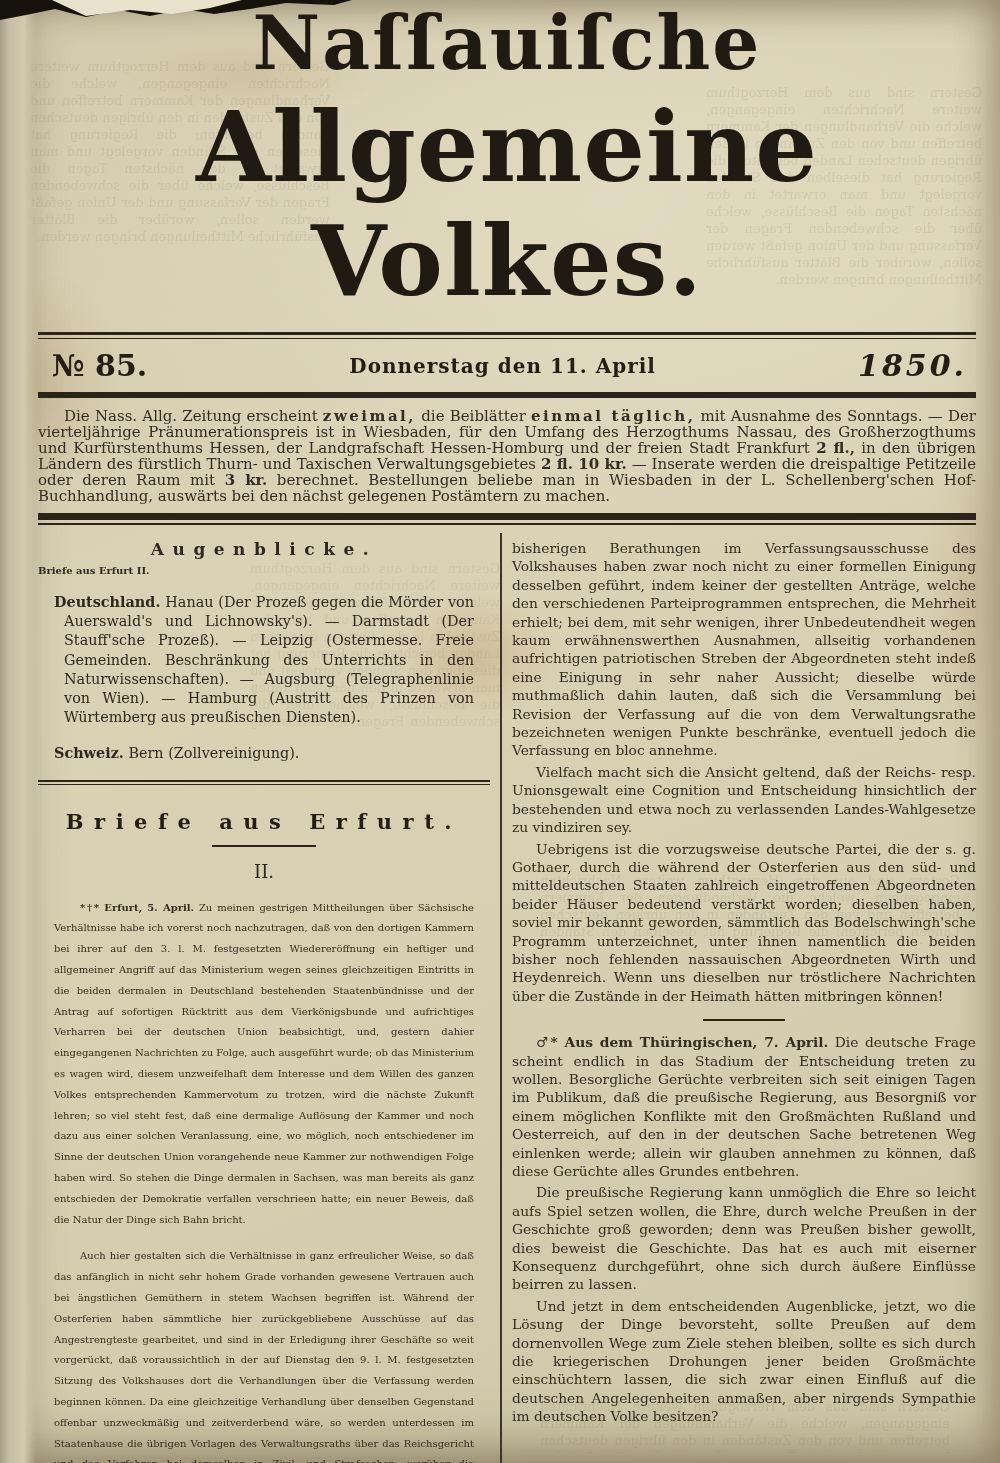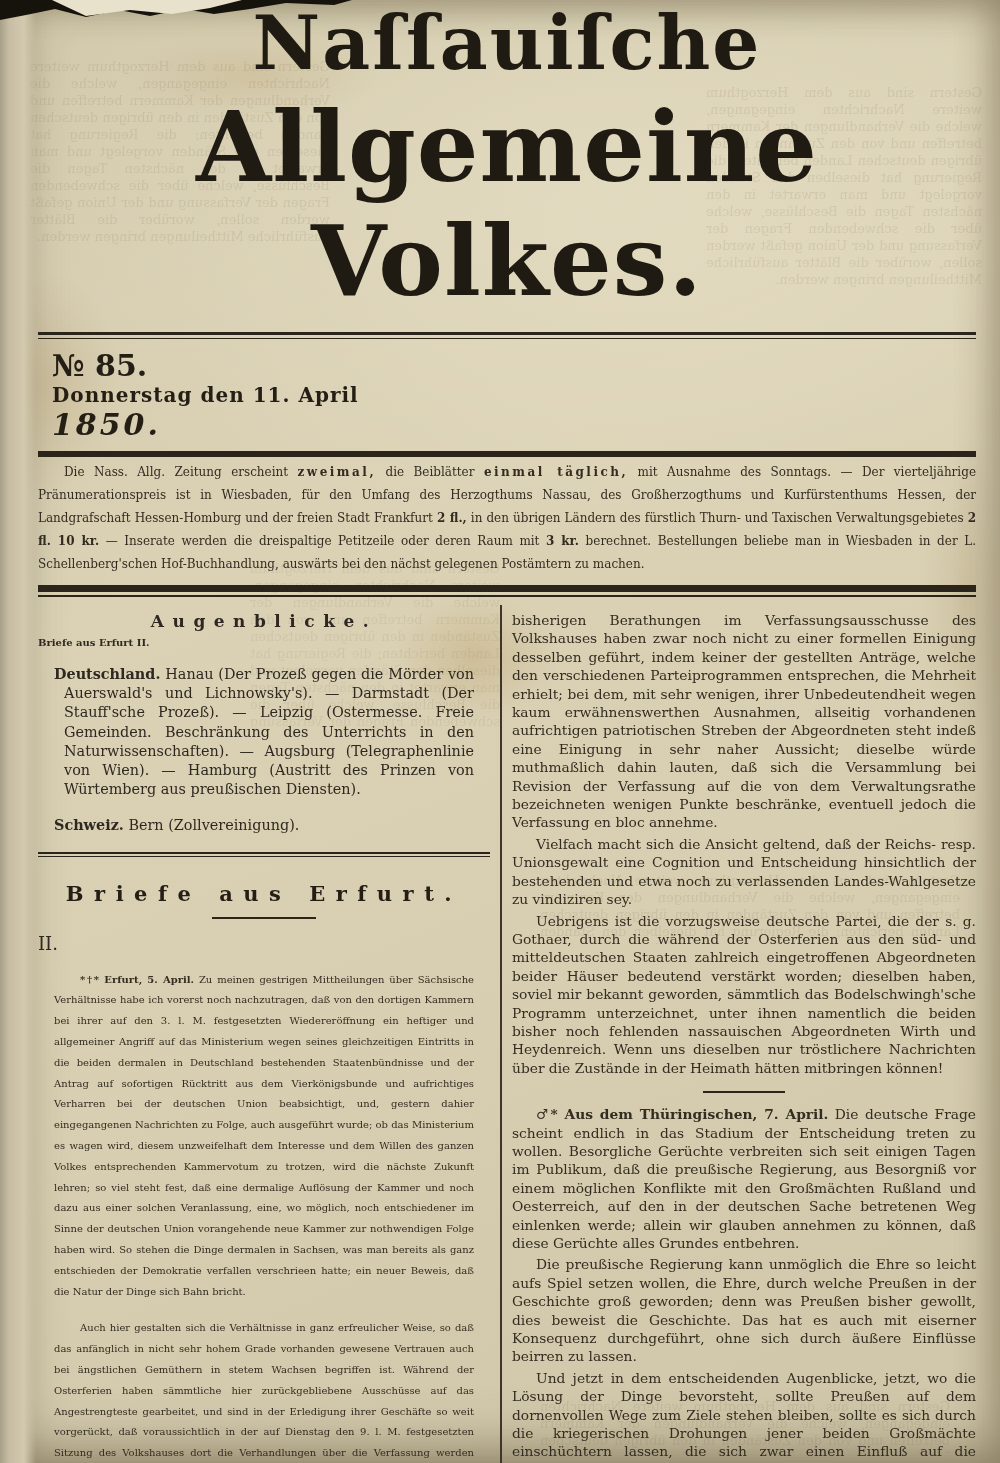"№ 85." .dateline { align-items: flex-start -> center; flex-direction: column -> none }
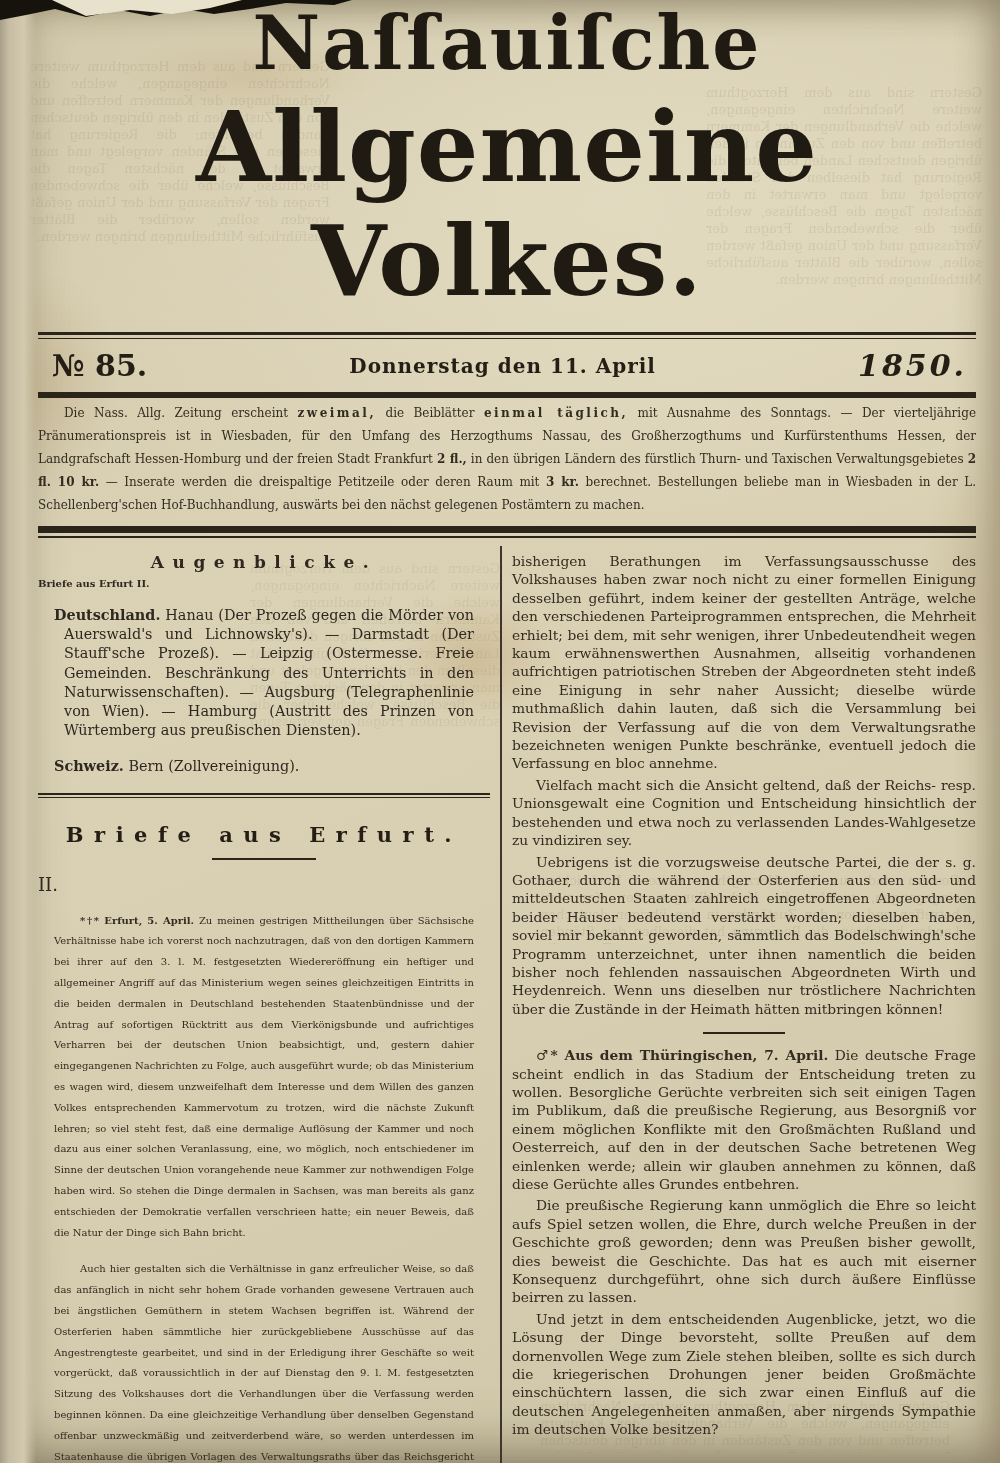"Die Nass. Allg. Zeitung erscheint" .notice { font-size: 12px -> 15px; line-height: 23px -> 16px; margin: 4px 0 0 -> 10px 0 0 }
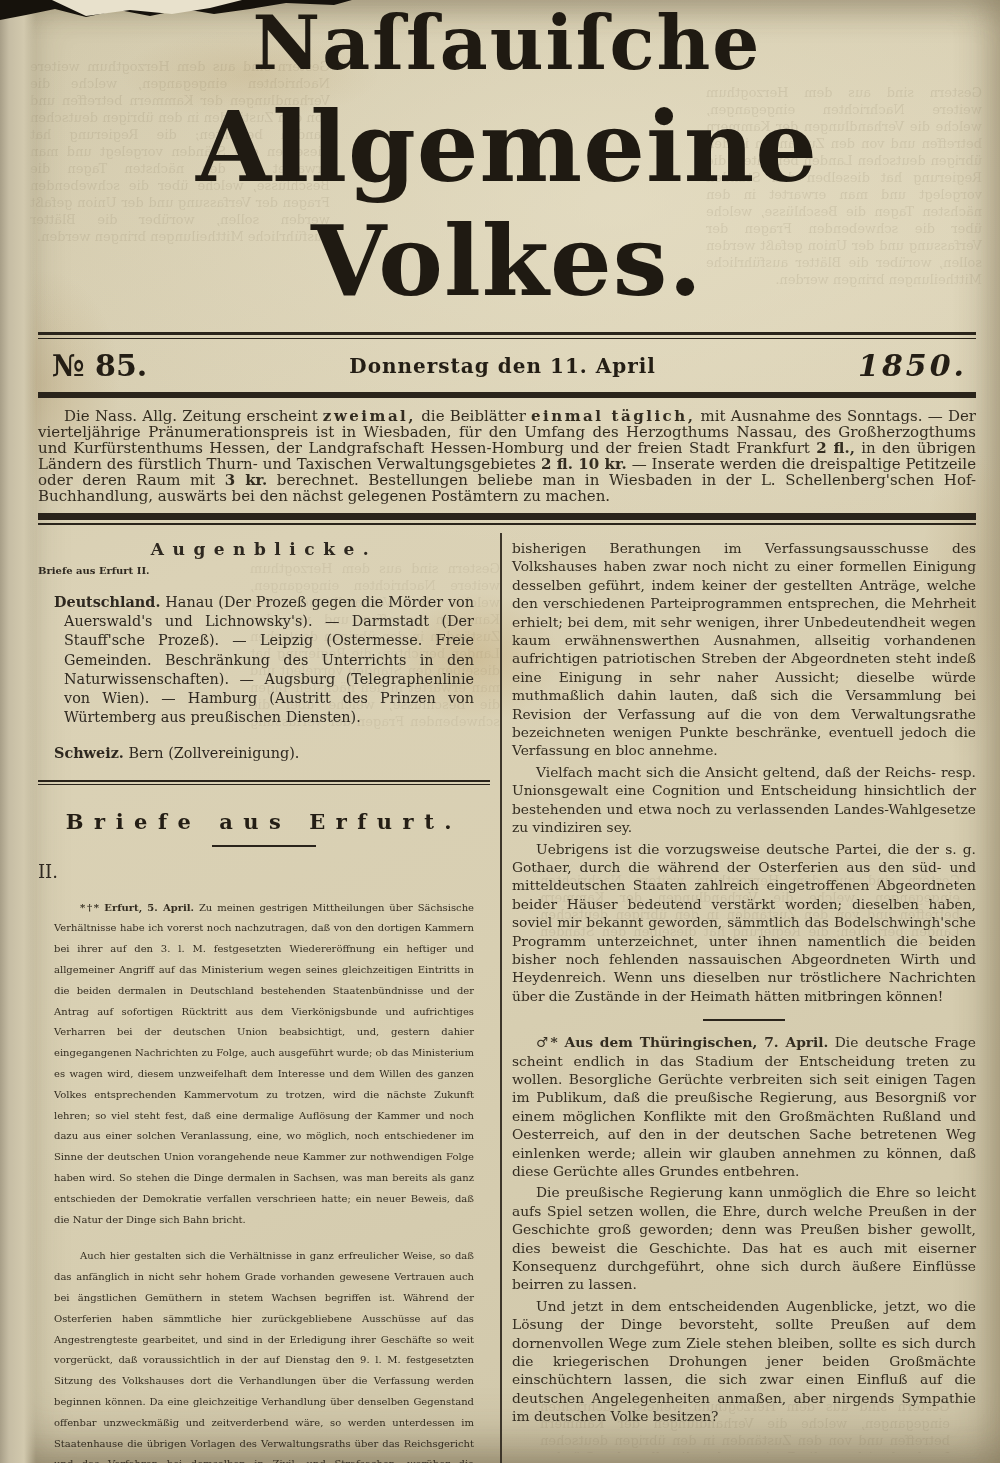"II." .roman { text-align: none -> center }
